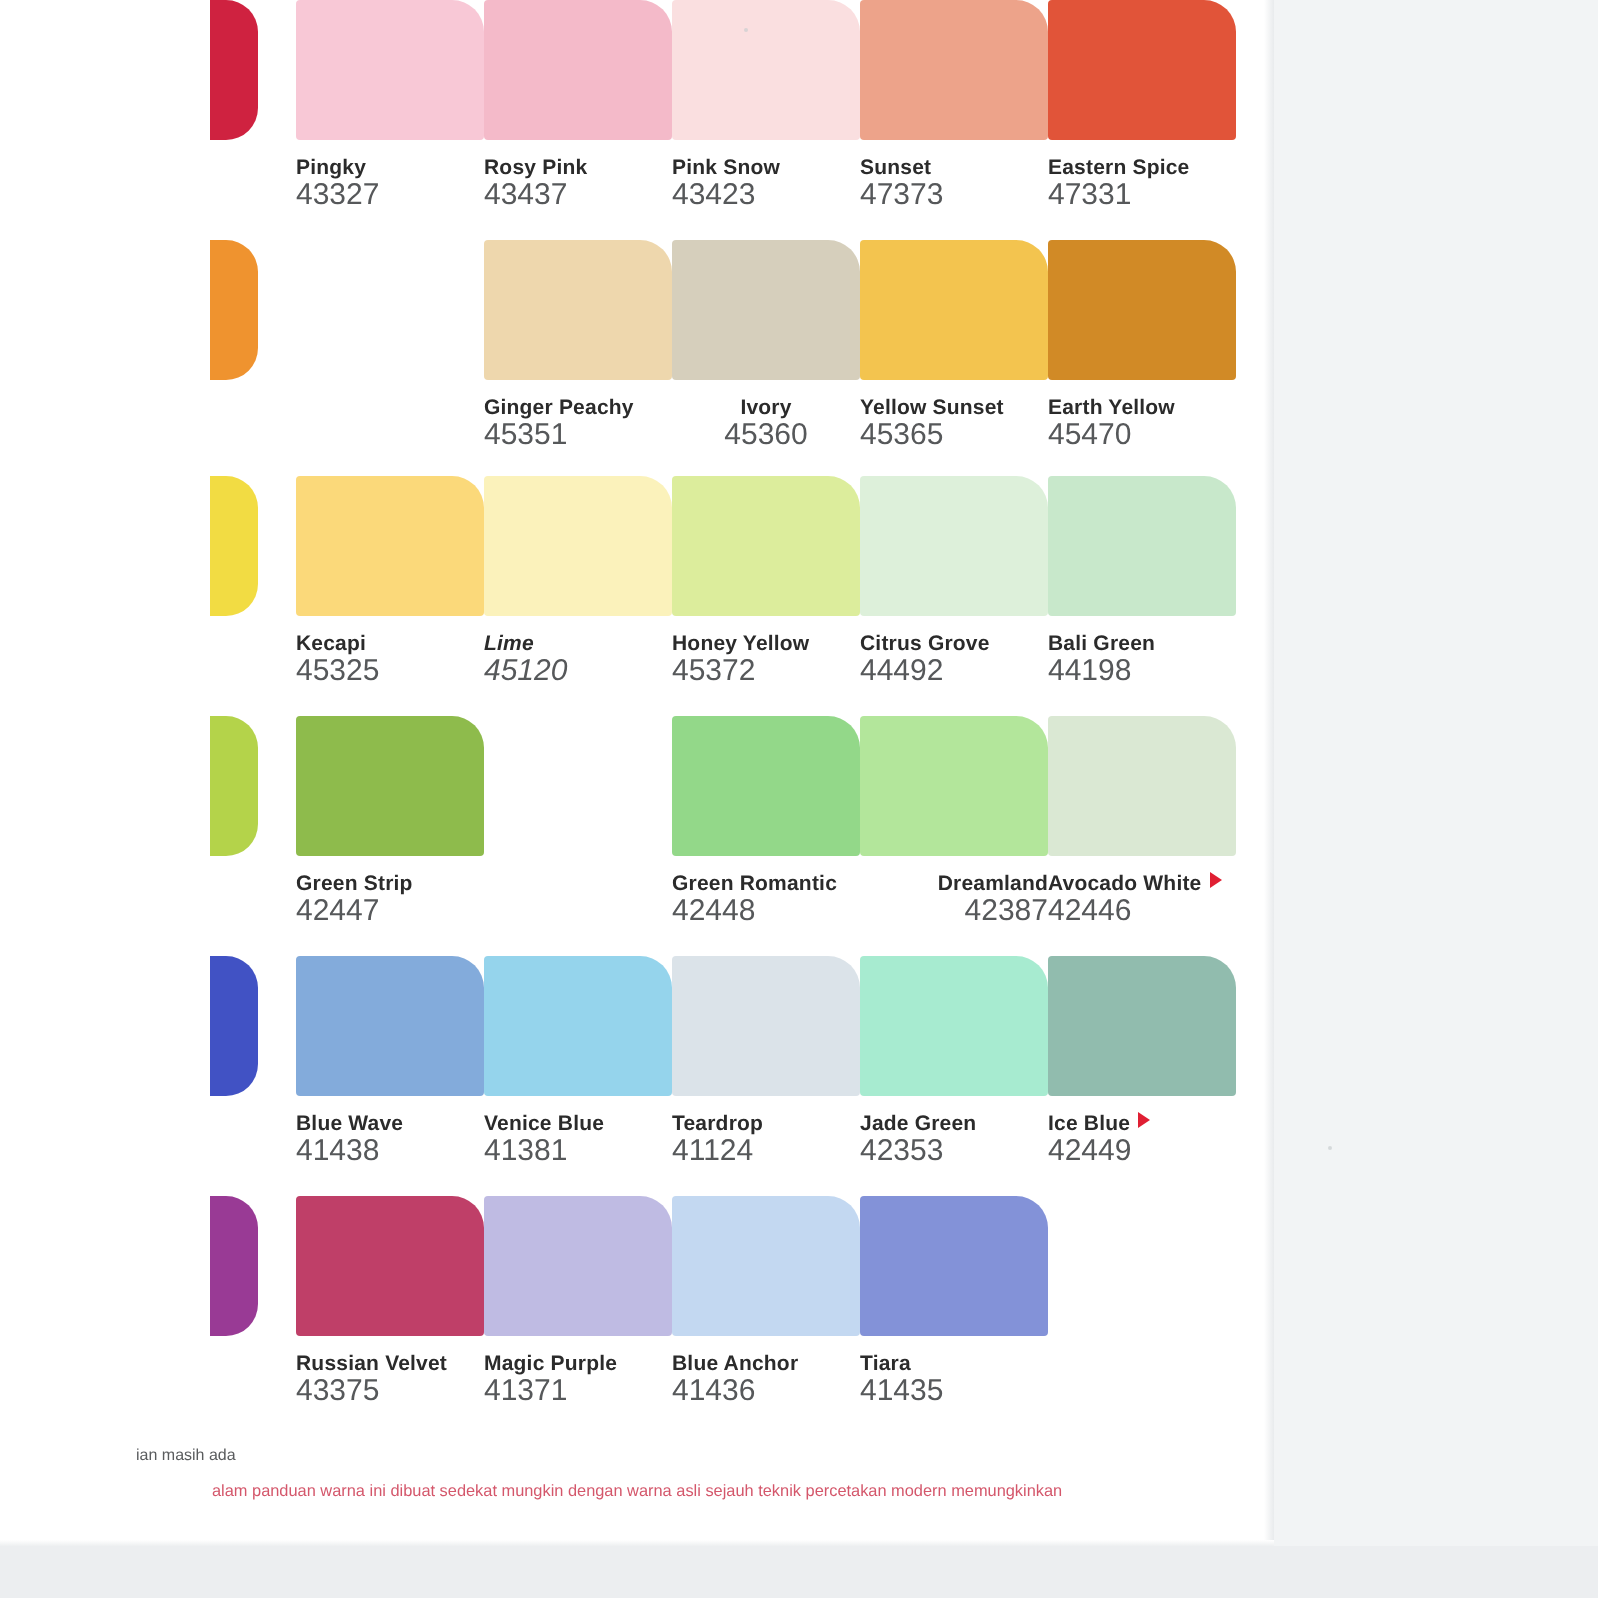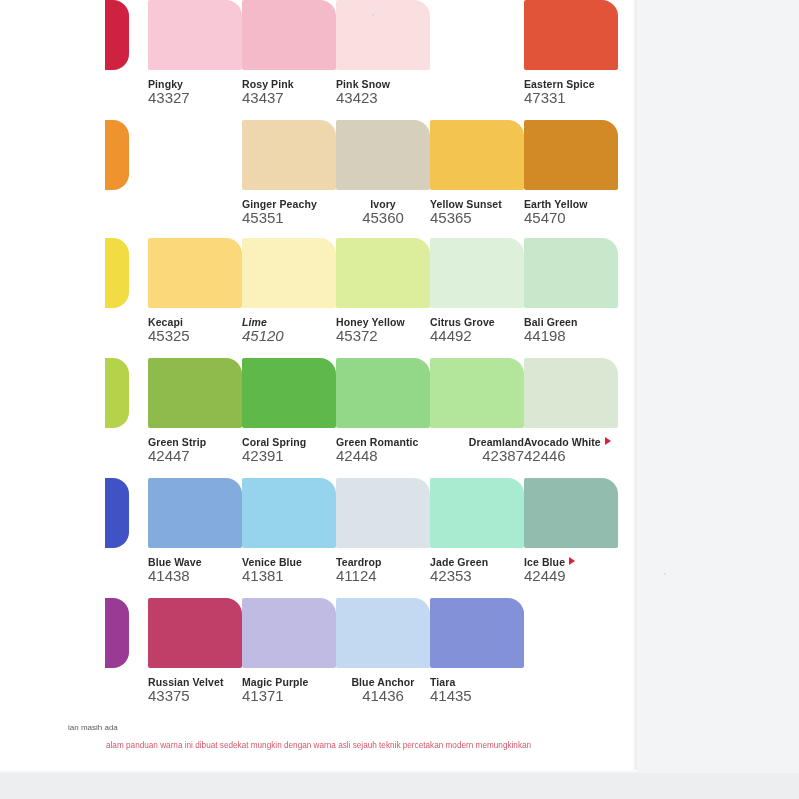"Sunset" div.cell { html: none -> <div> <div></div> <div>Sunset</div> <div>47373</div> </div> }
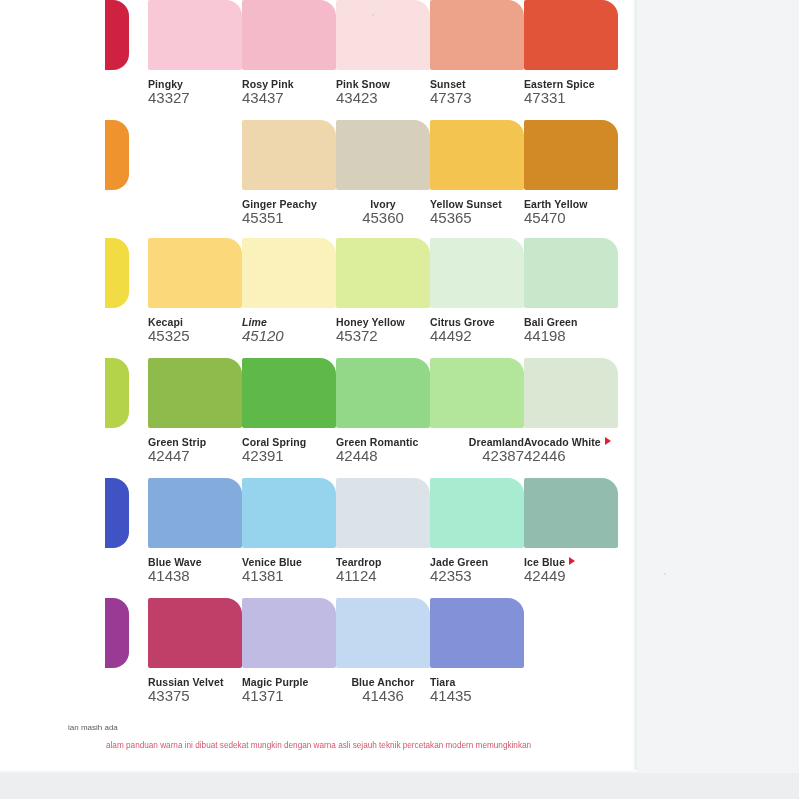"Coral Spring" div.cell { html: <div> <div></div> <div>Coral Spring</div> <div>42391</div> </div> -> none }
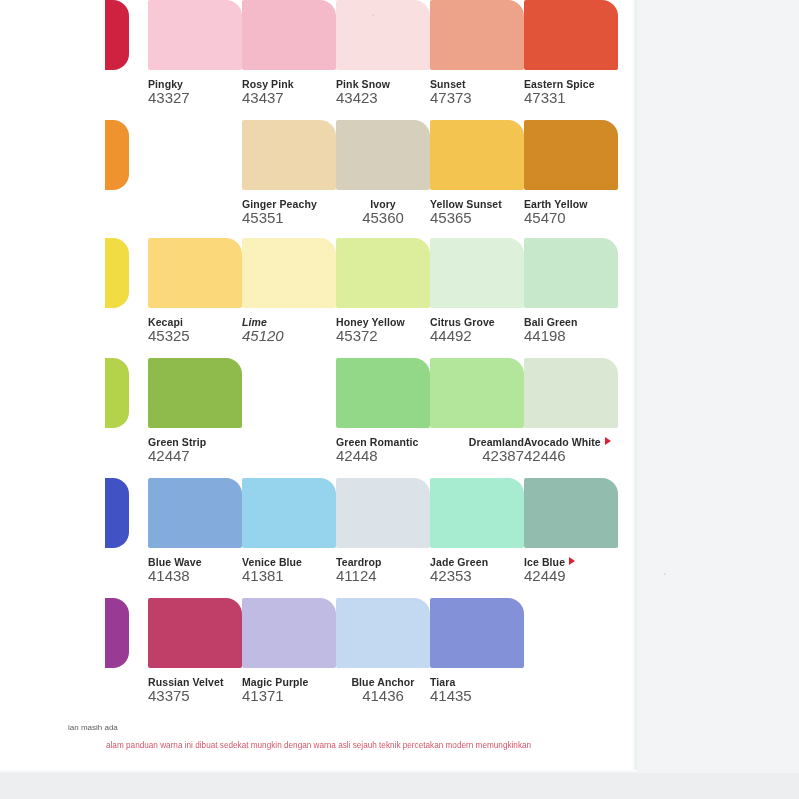"Blue Anchor" div.cell { text-align: center -> none }
